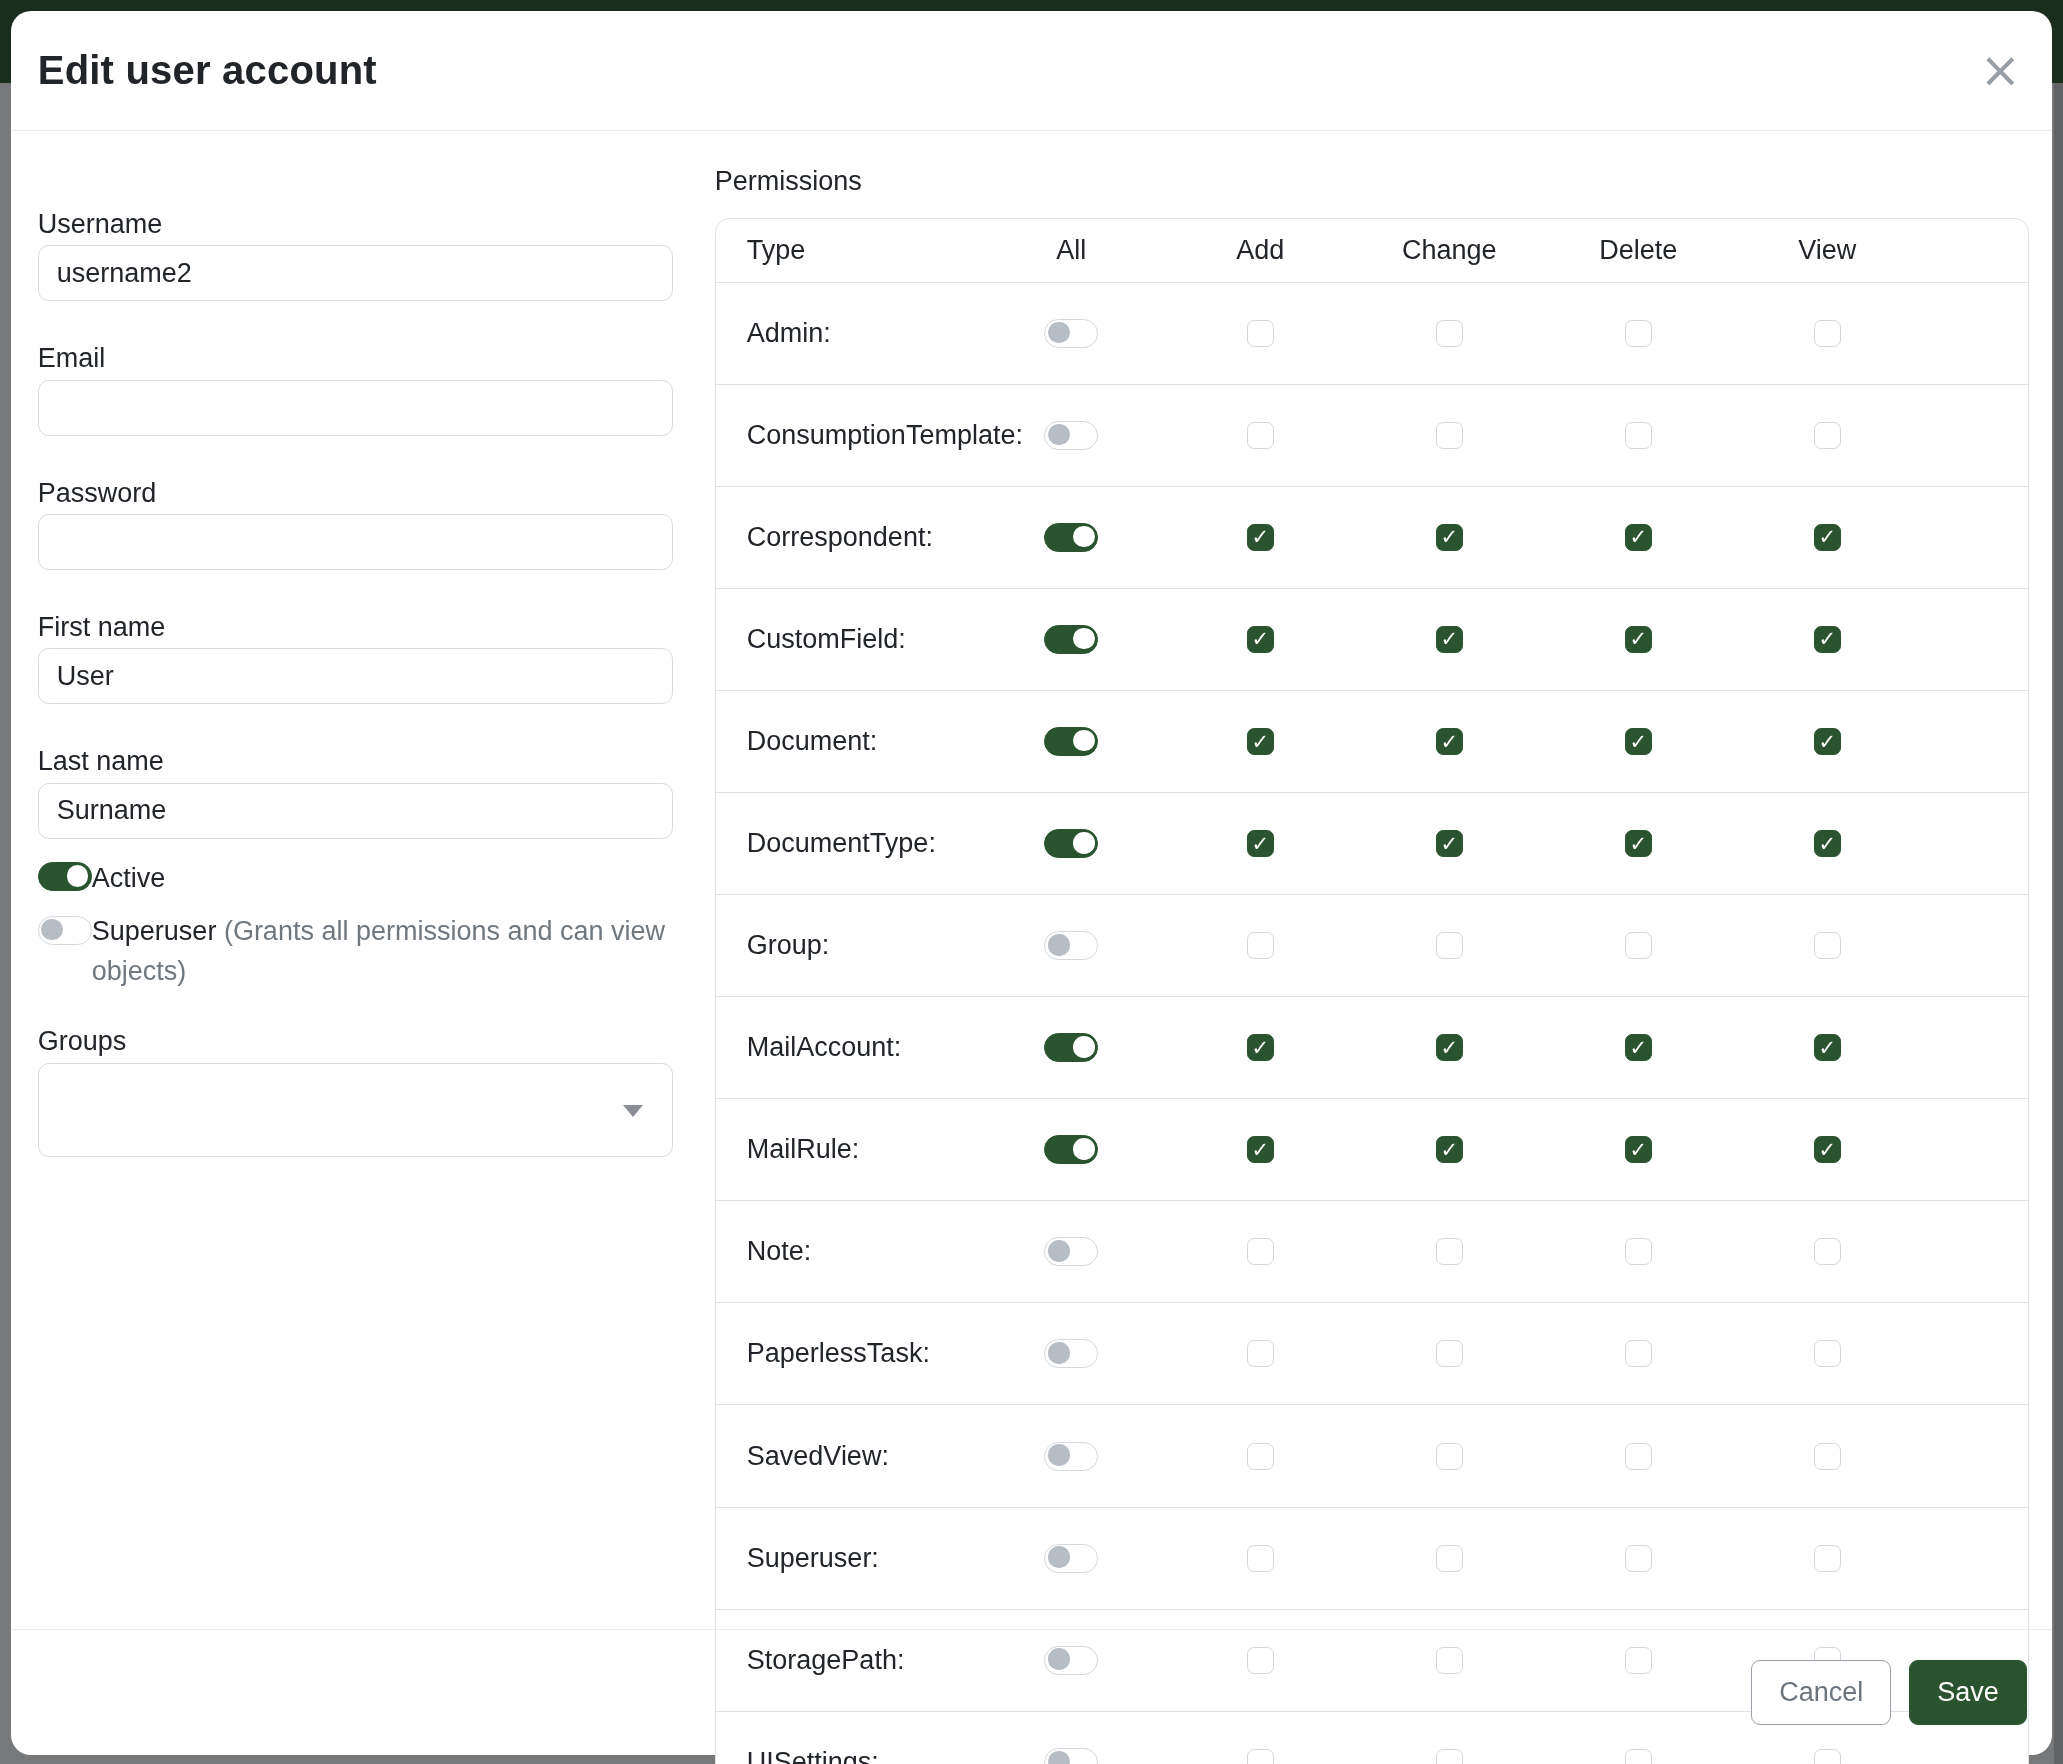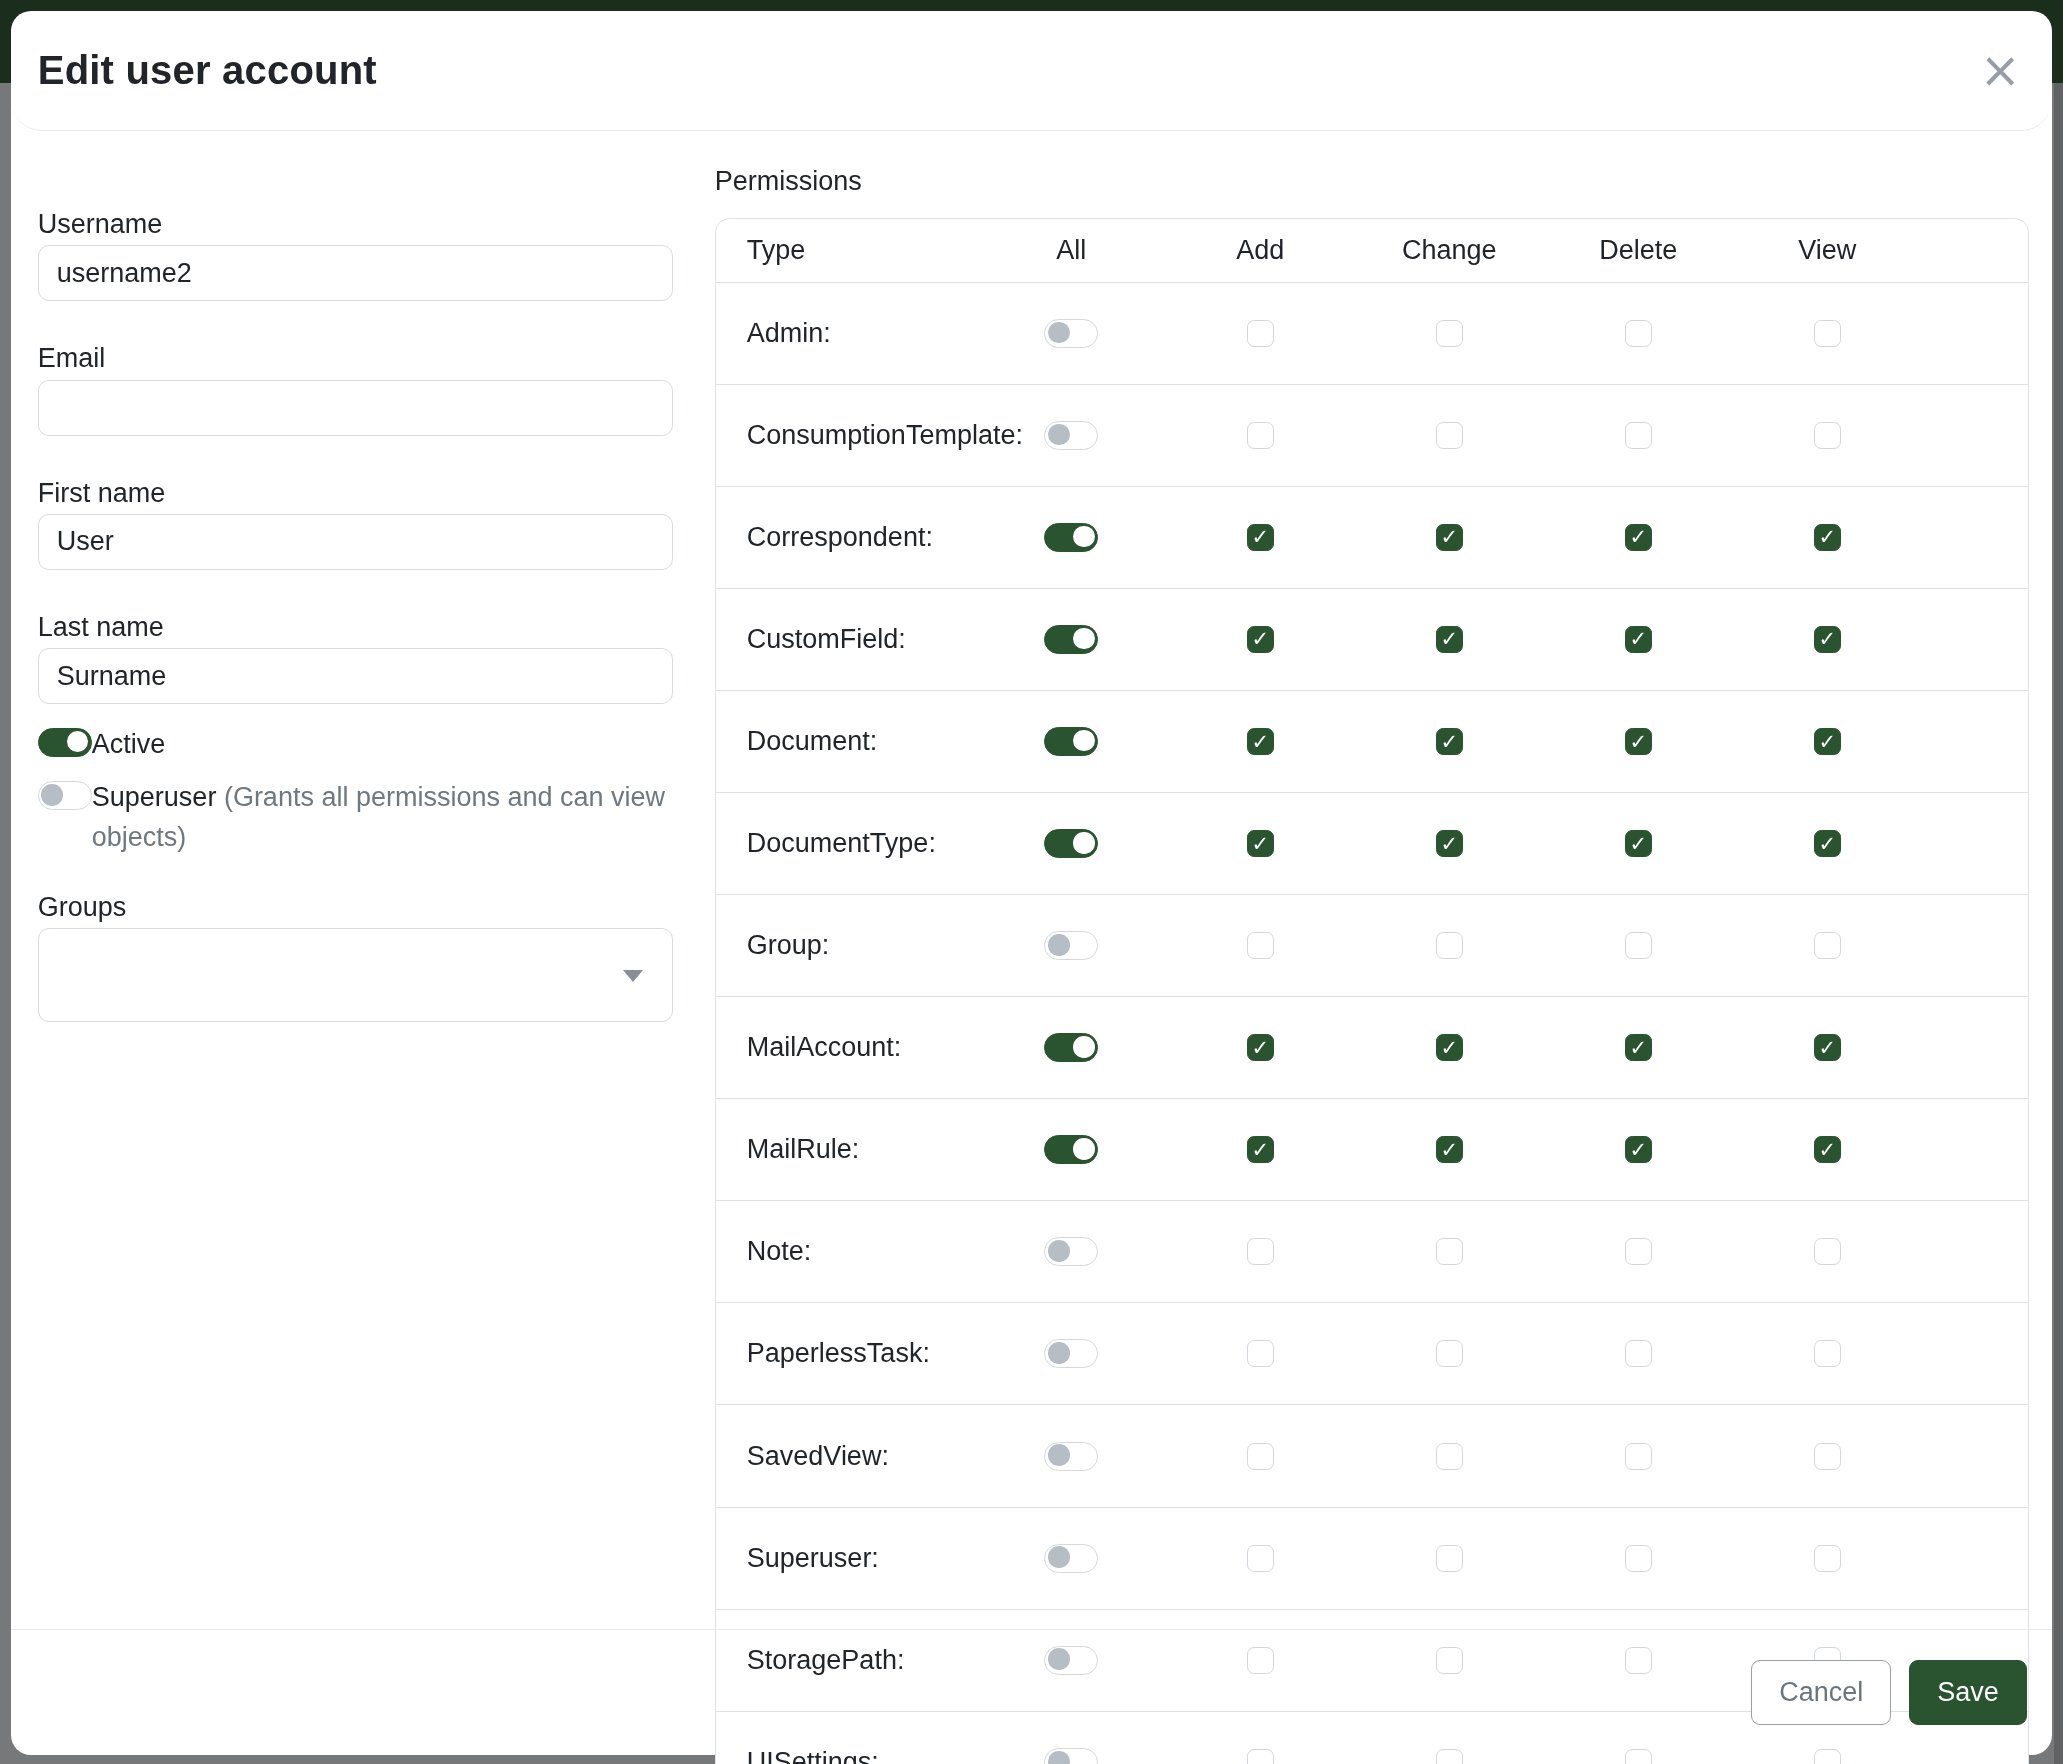"Edit user account" .modal-header { border-radius: 31px -> none }
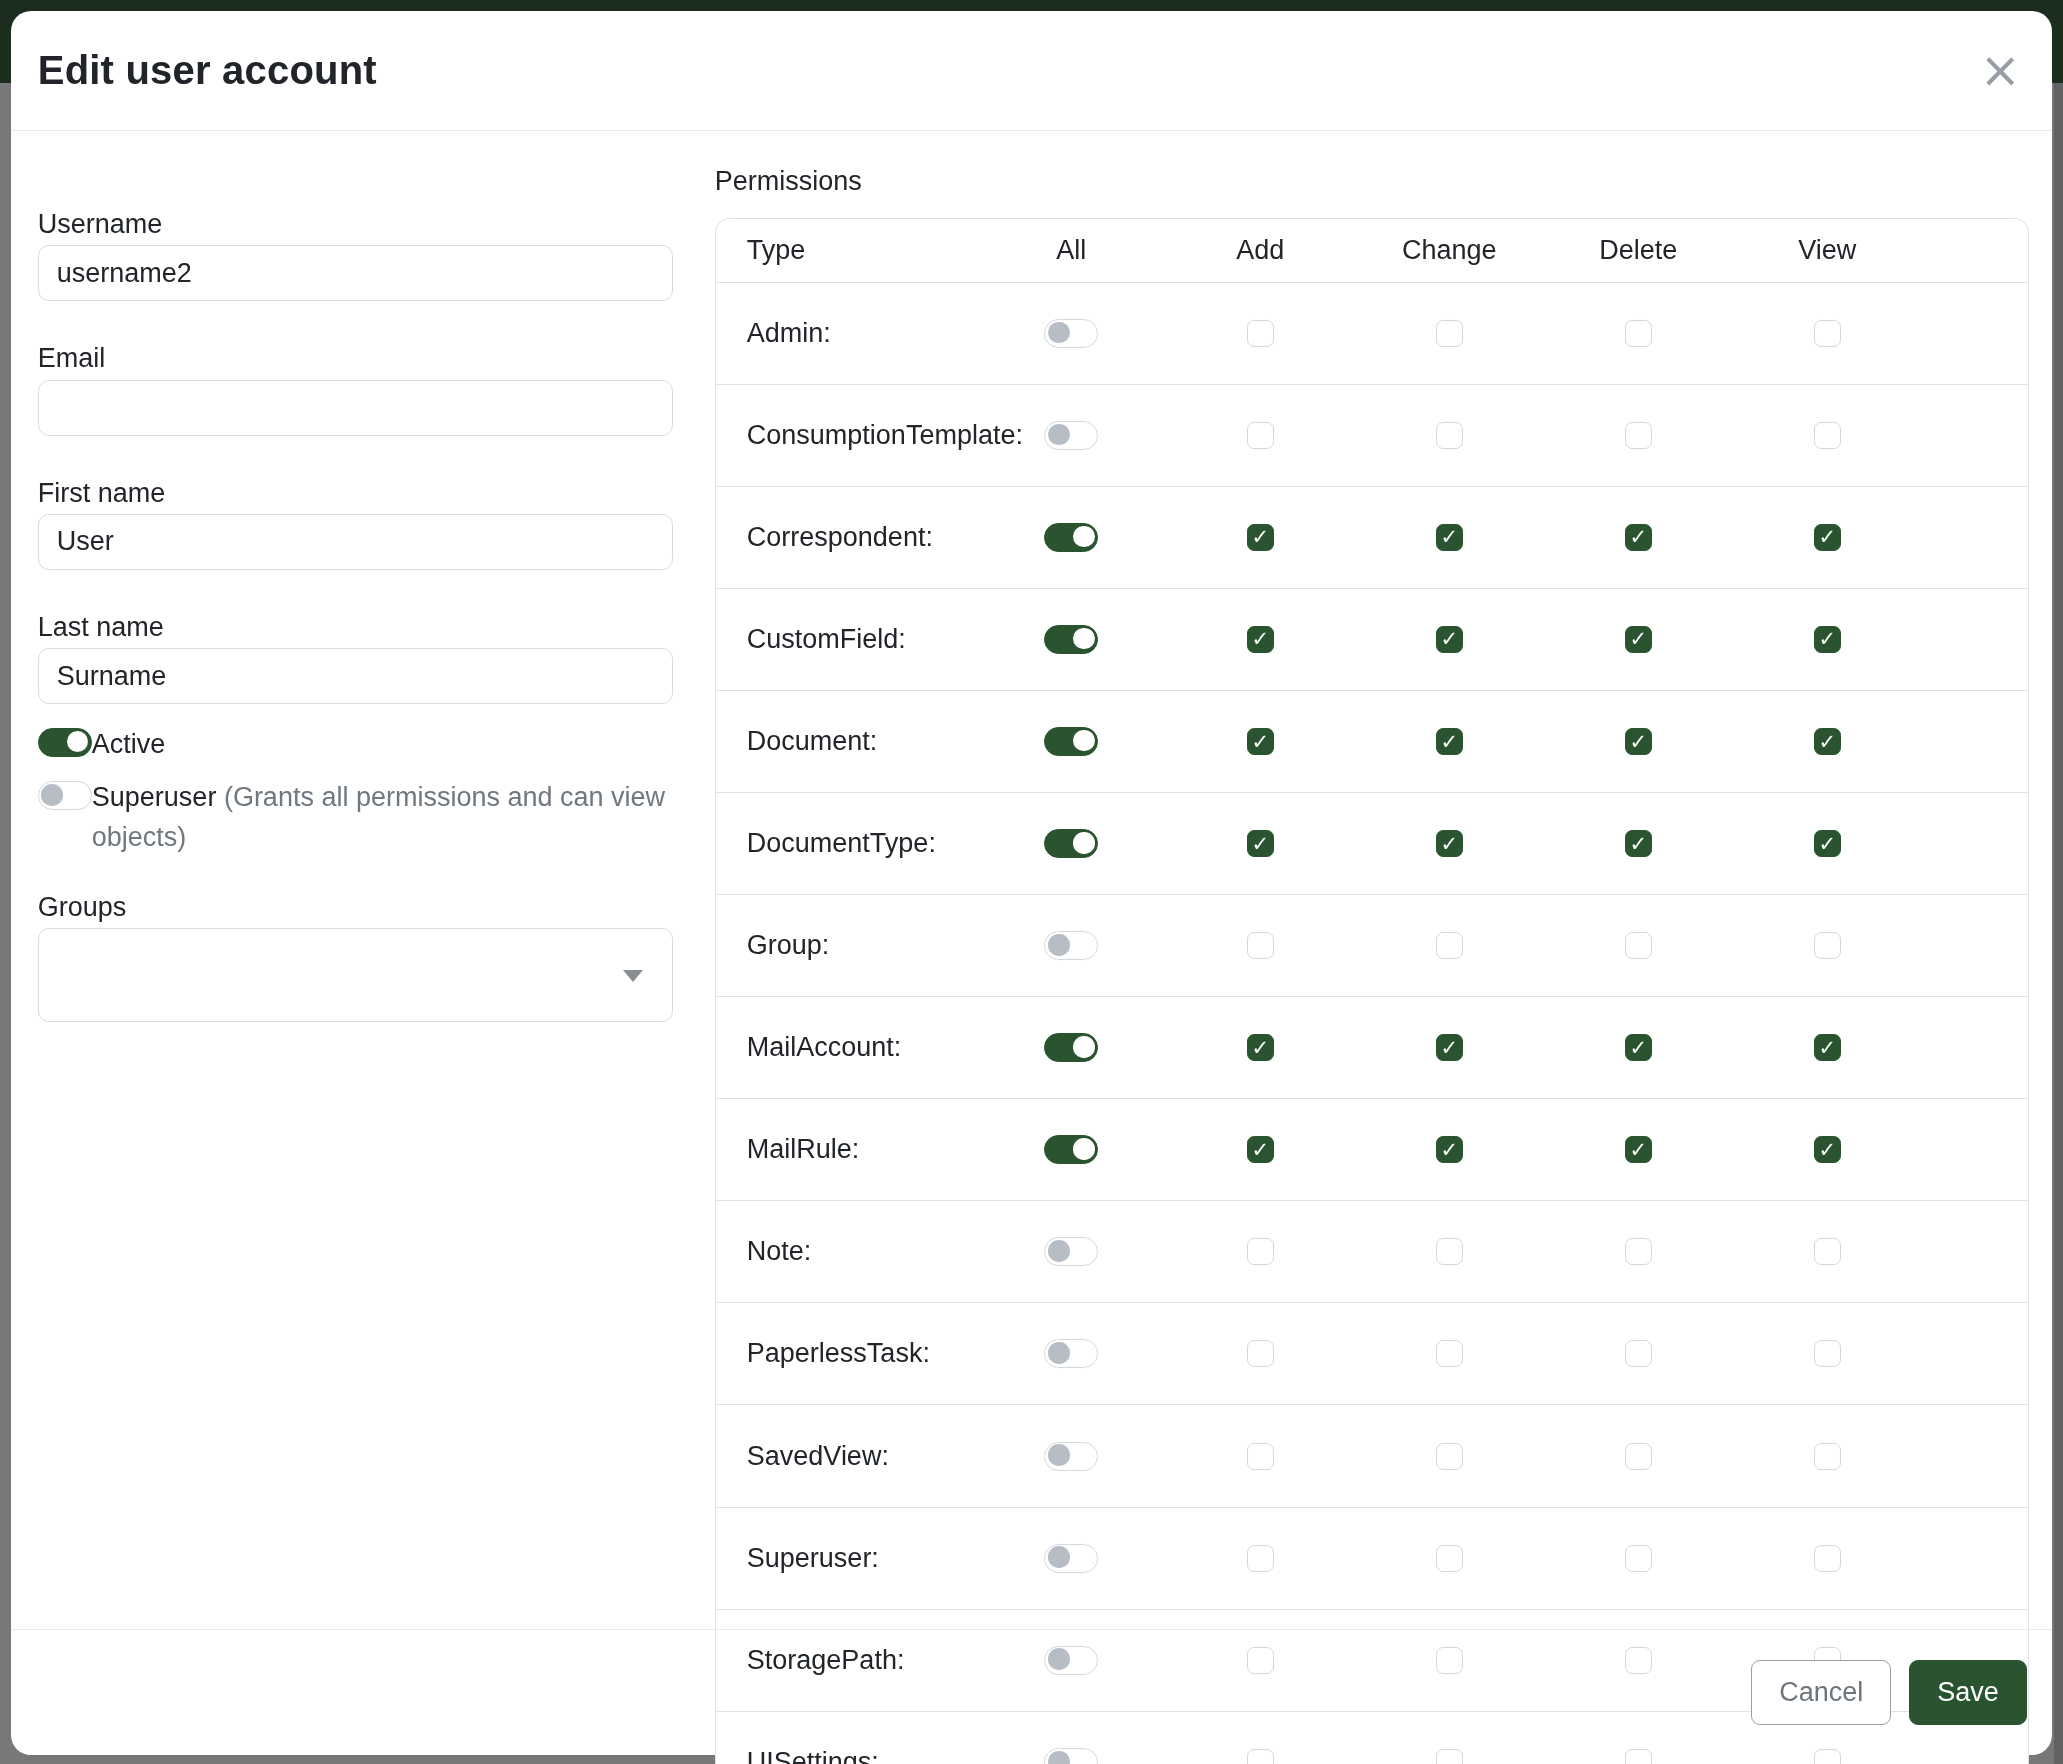"Password" div.form-group { html: none -> <div> <div>Password</div> <input> </div> }
